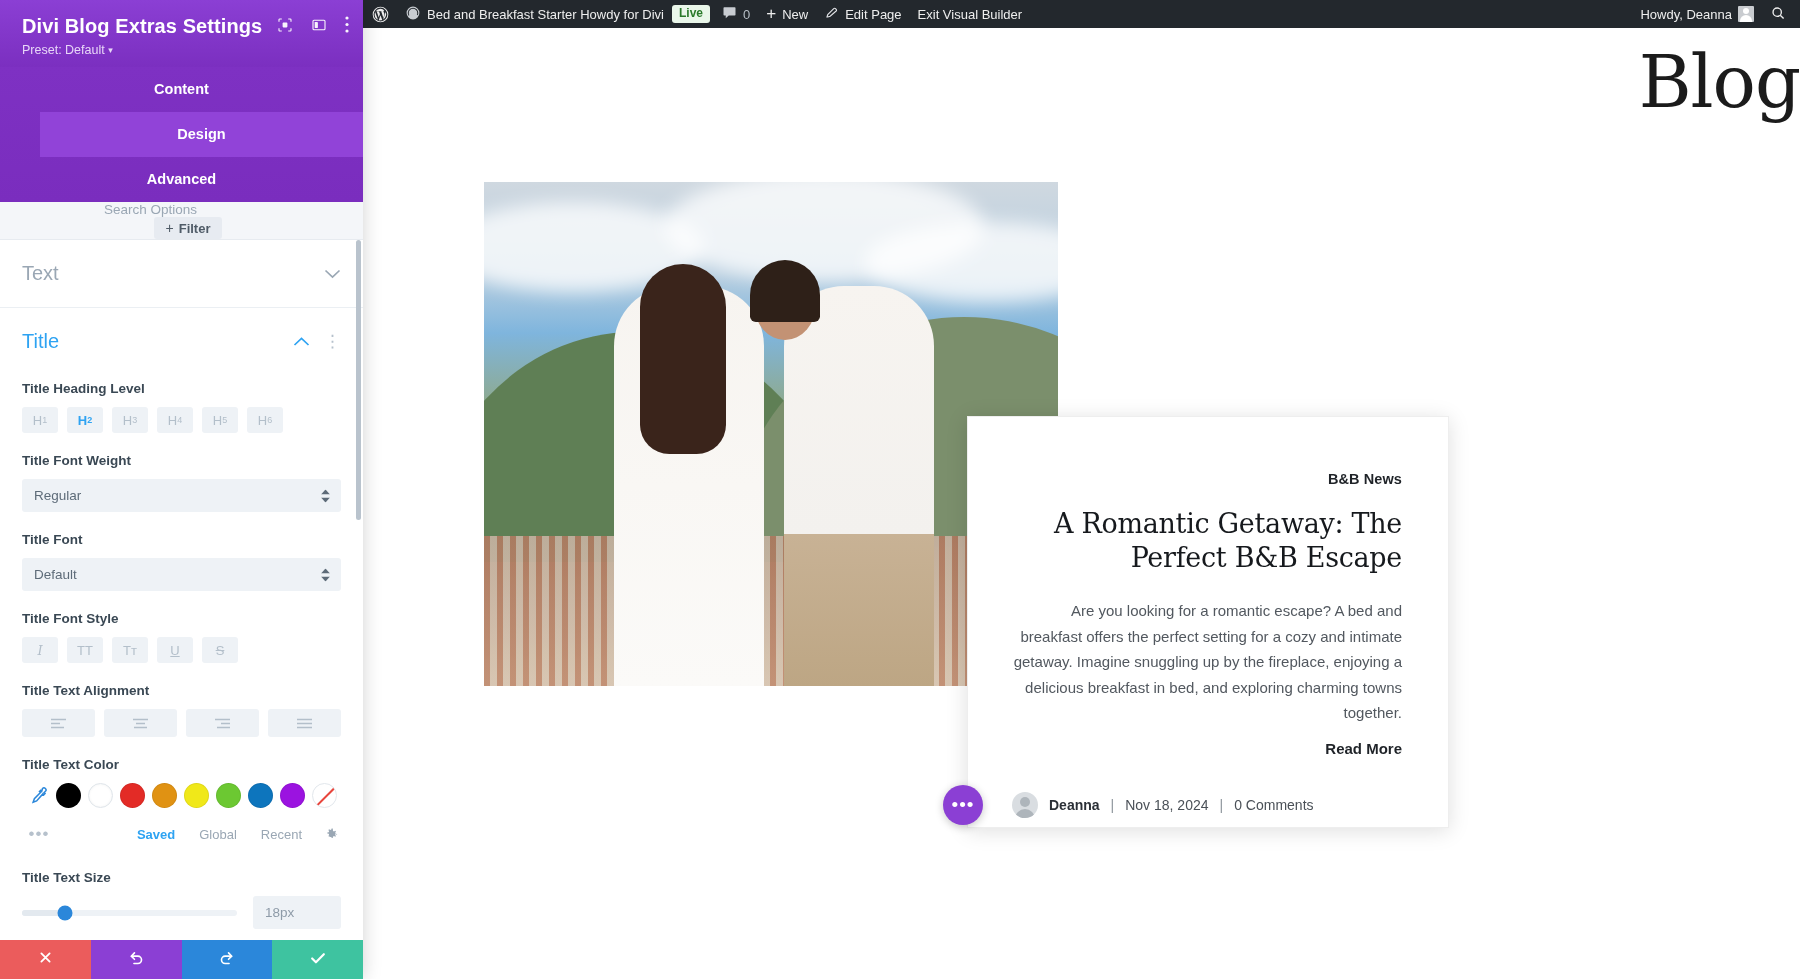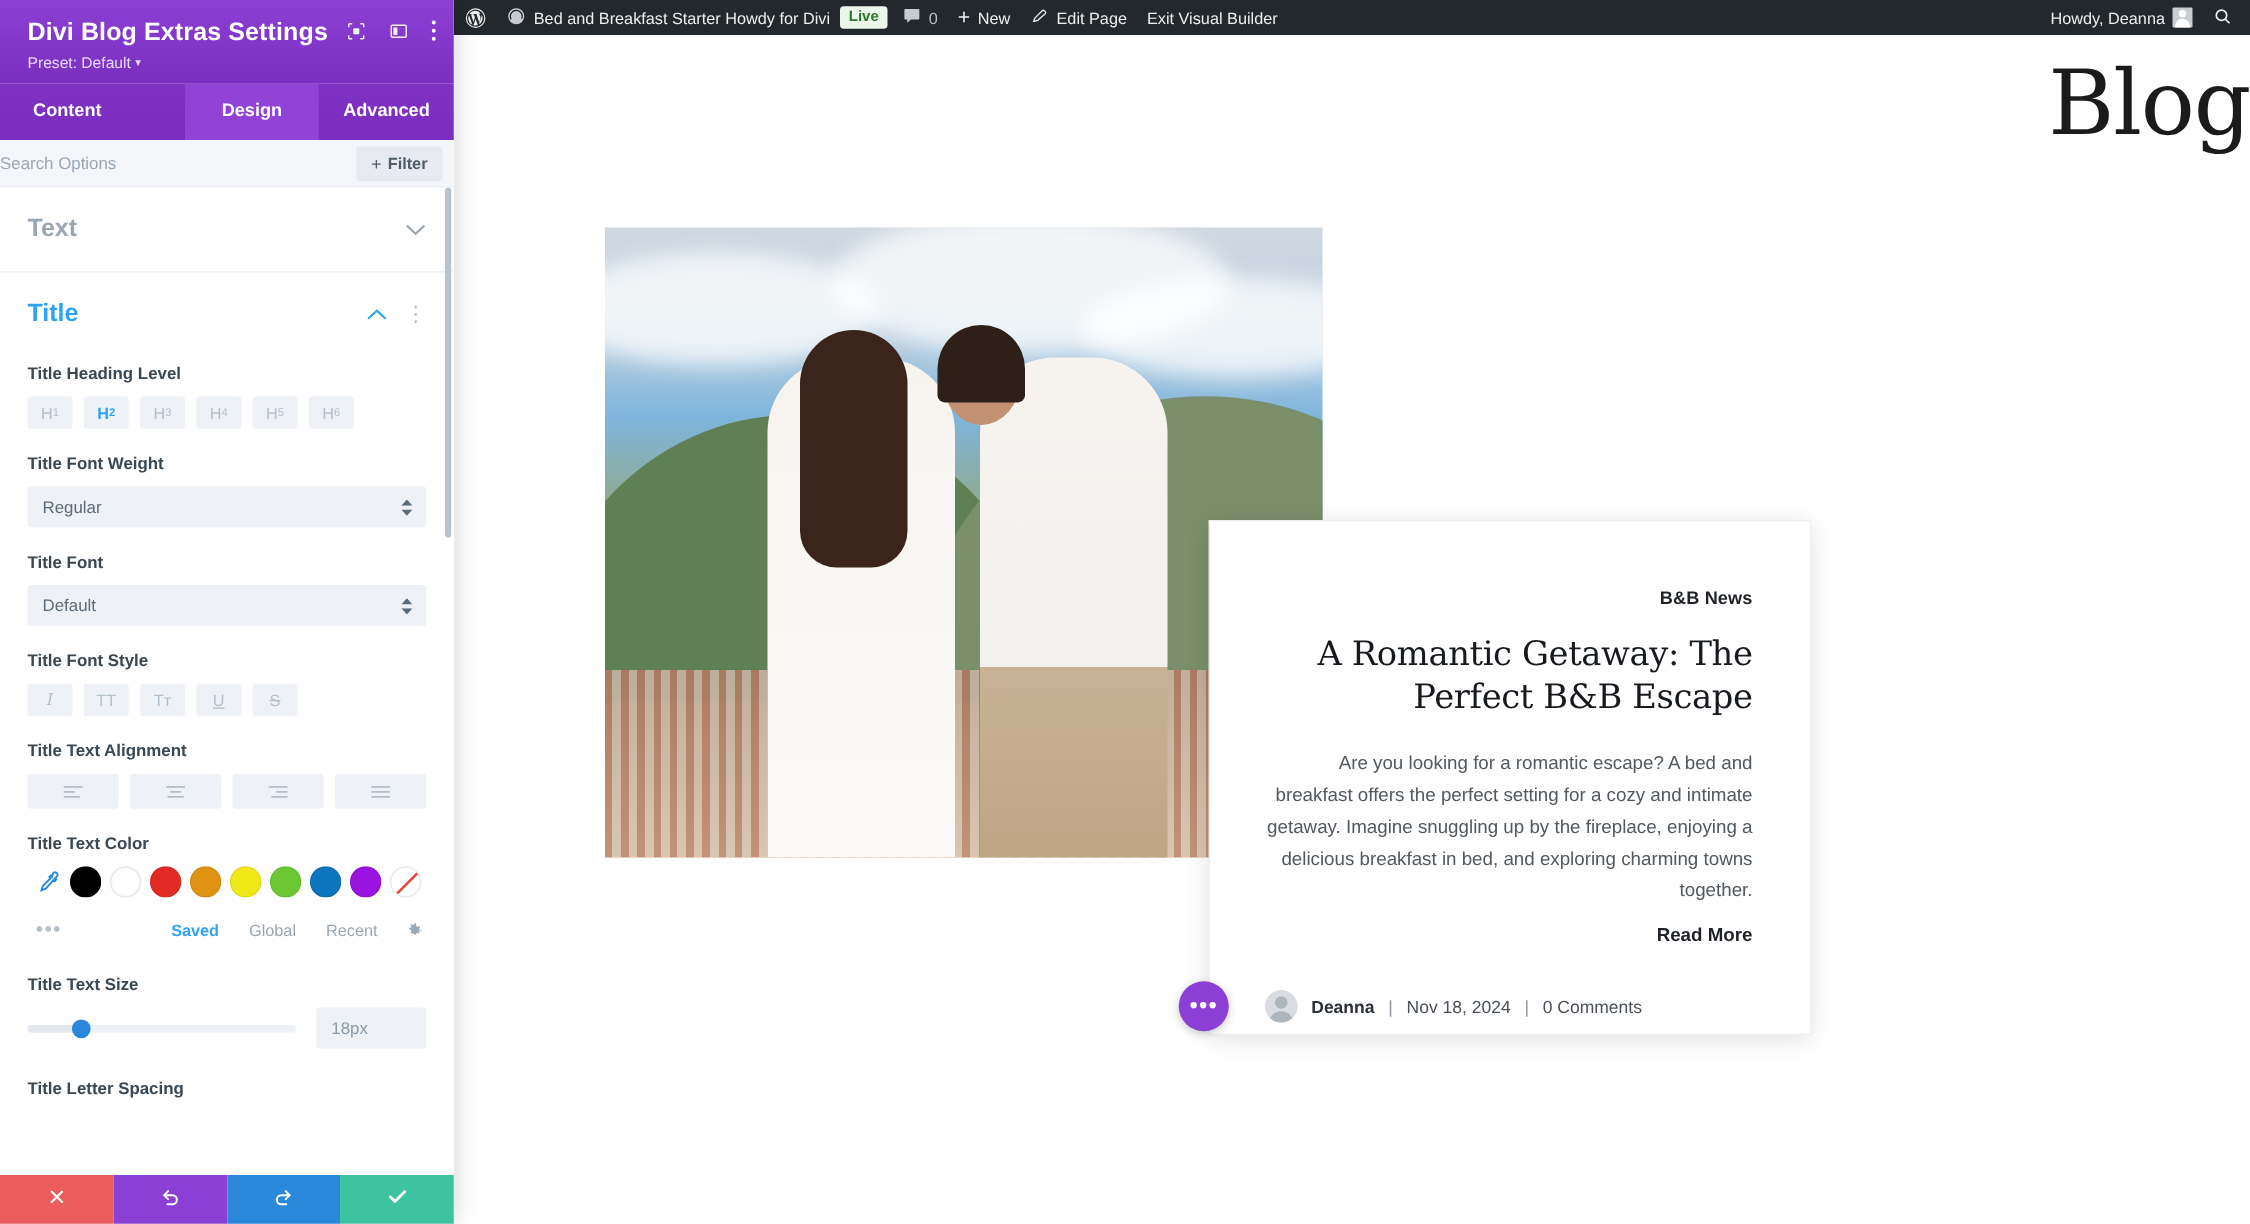"Content" .panel-tabs { flex-direction: none -> column }
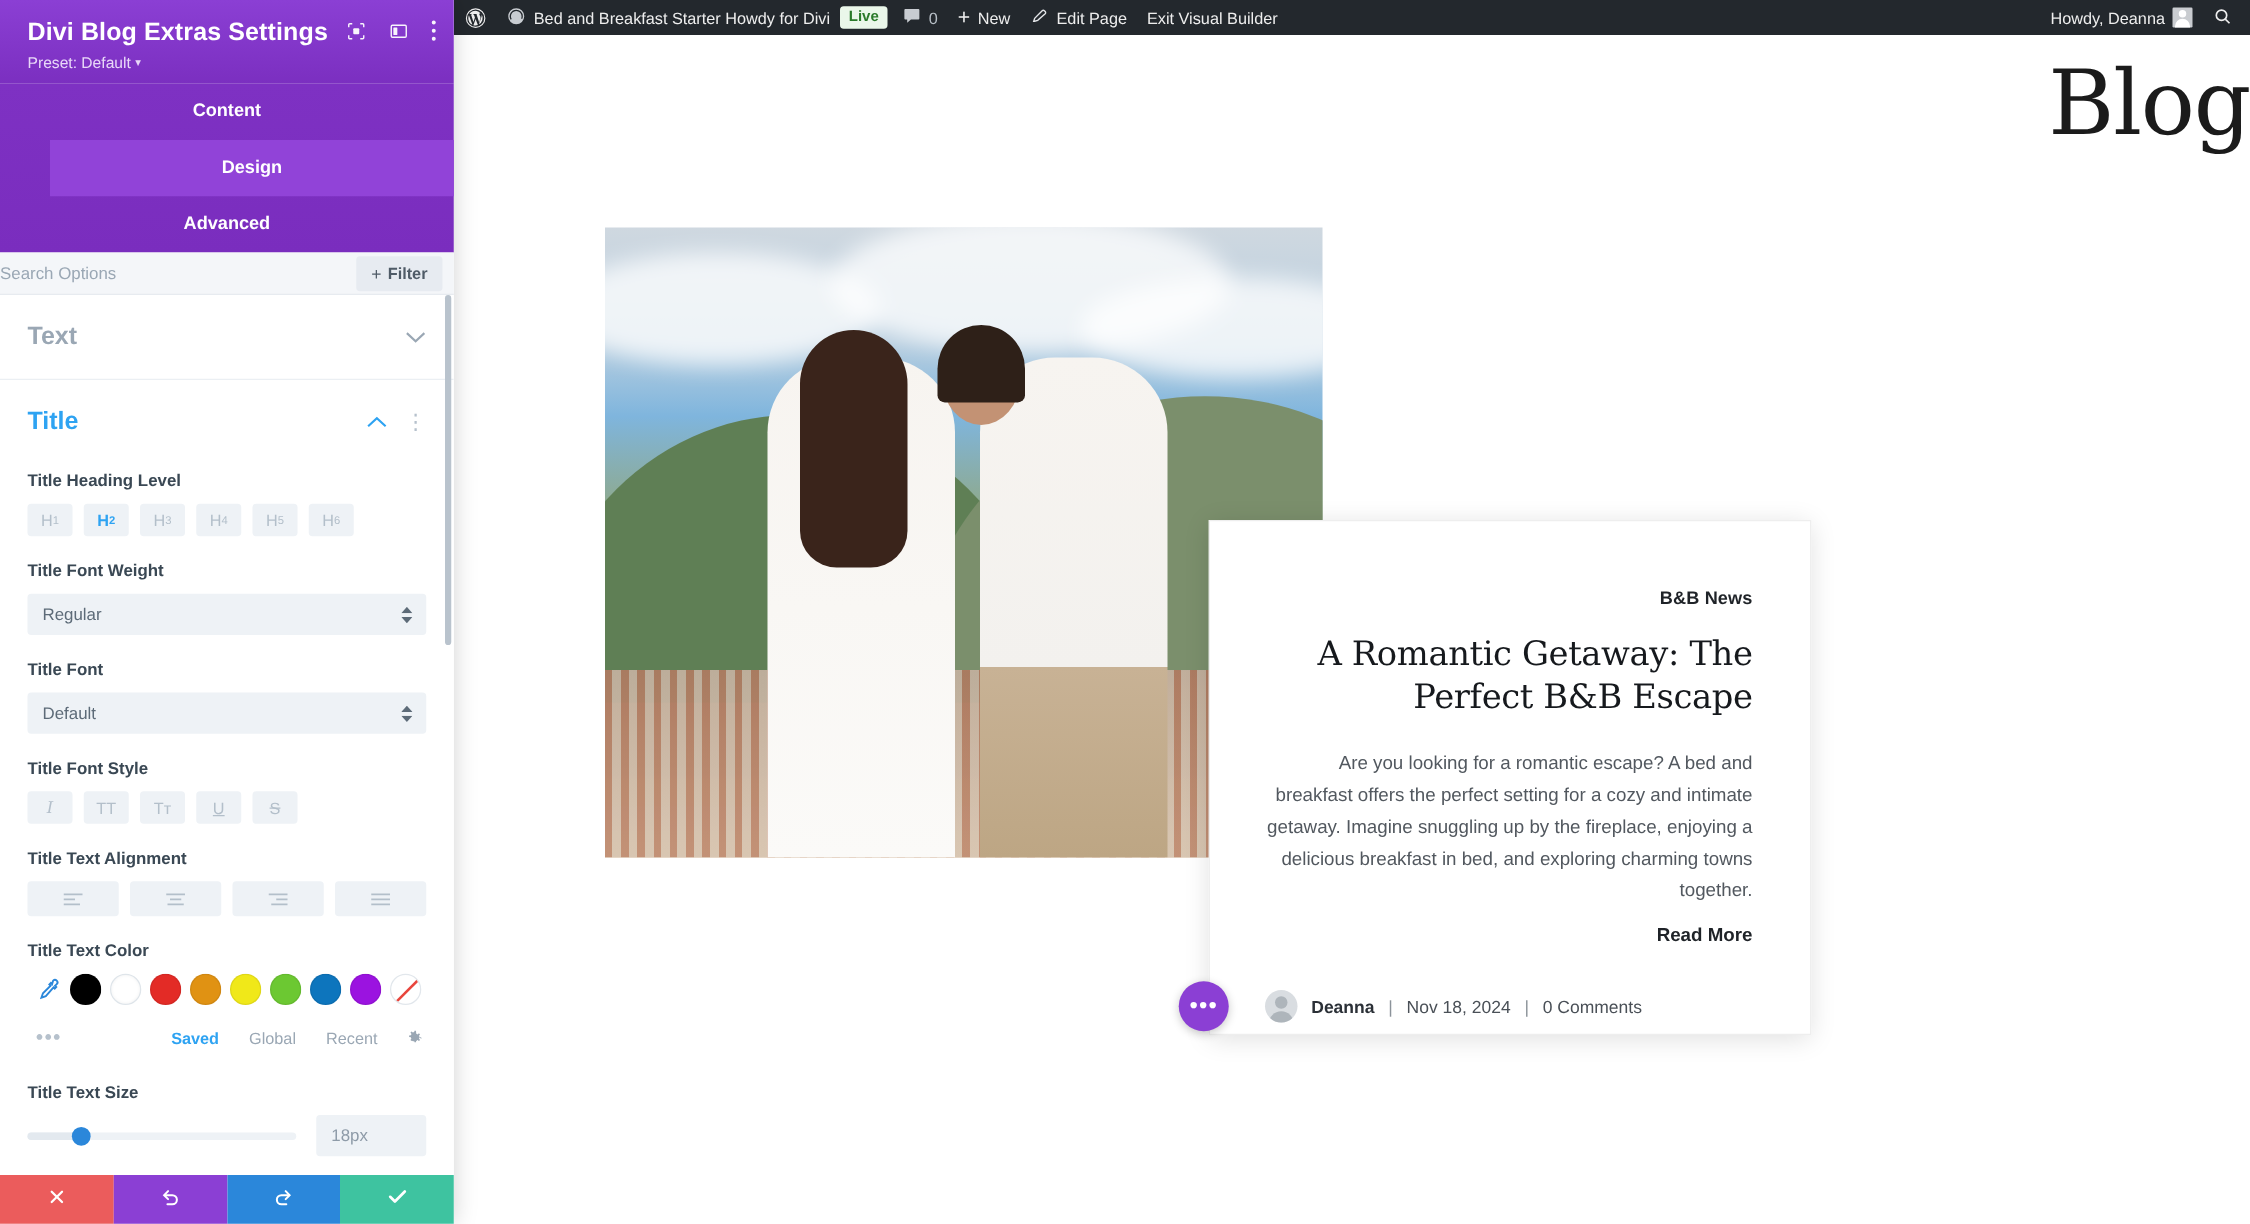"Search Options" .search-row { flex-direction: none -> column; padding-left: none -> 22px }
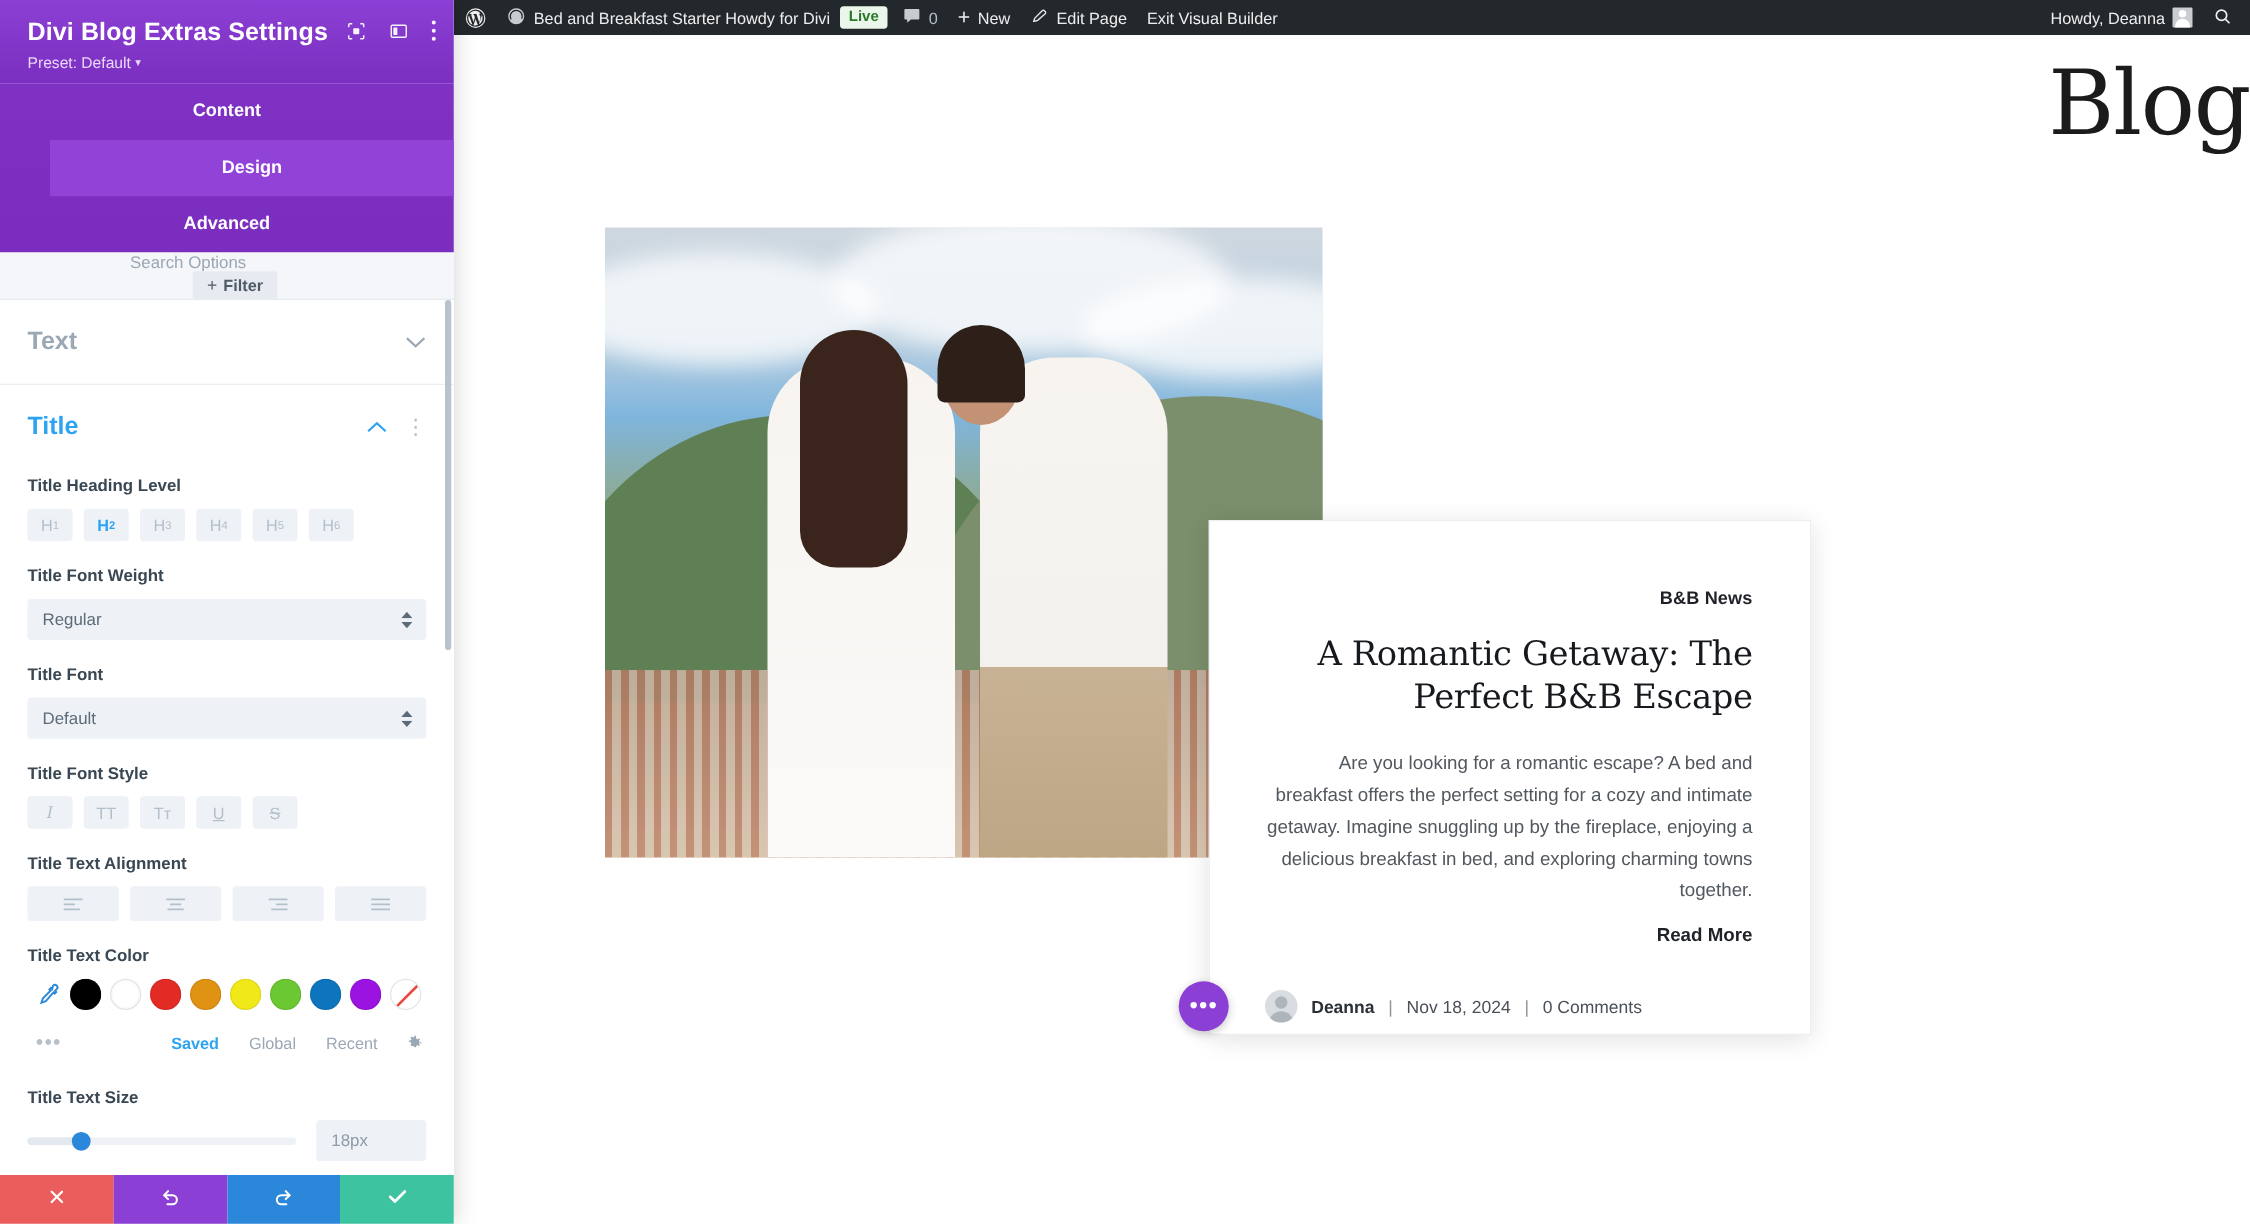"Text" .toggle-row .tg-label { font-weight: 700 -> 400 }
